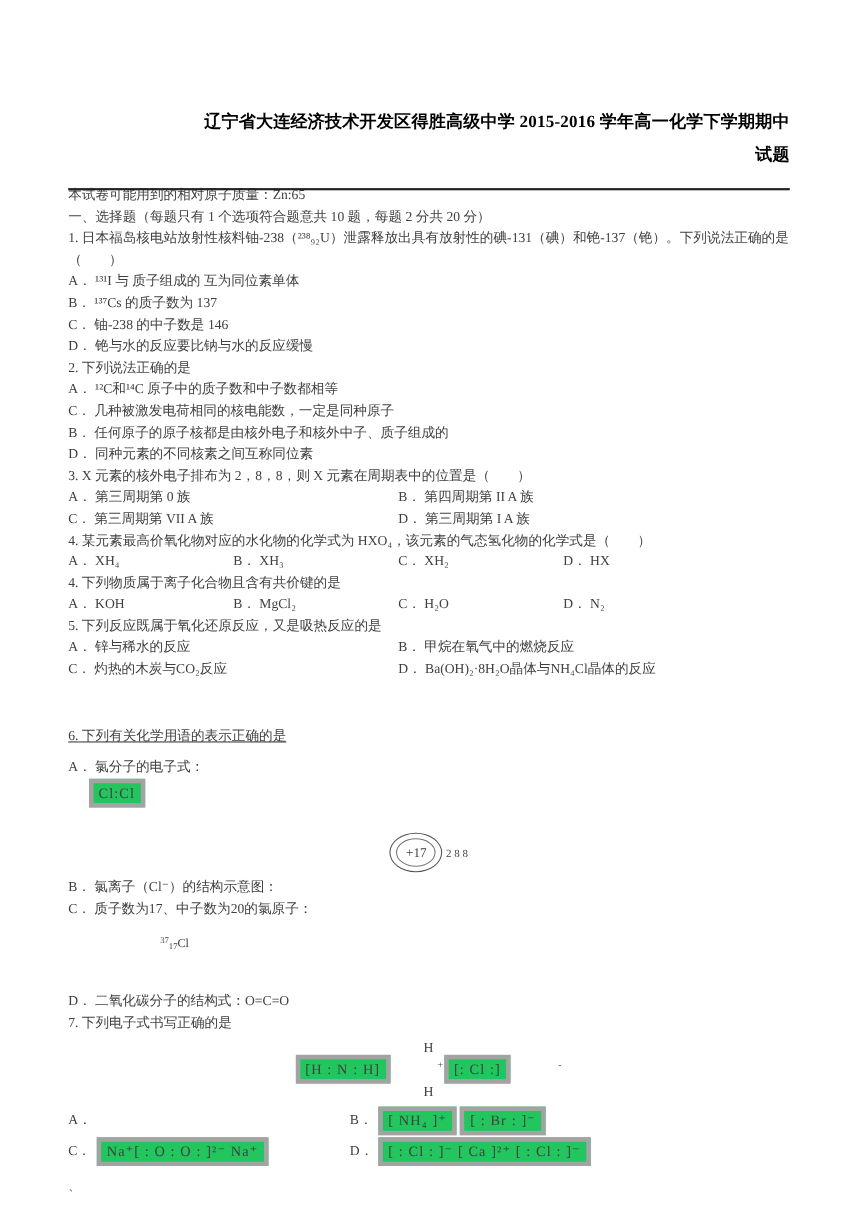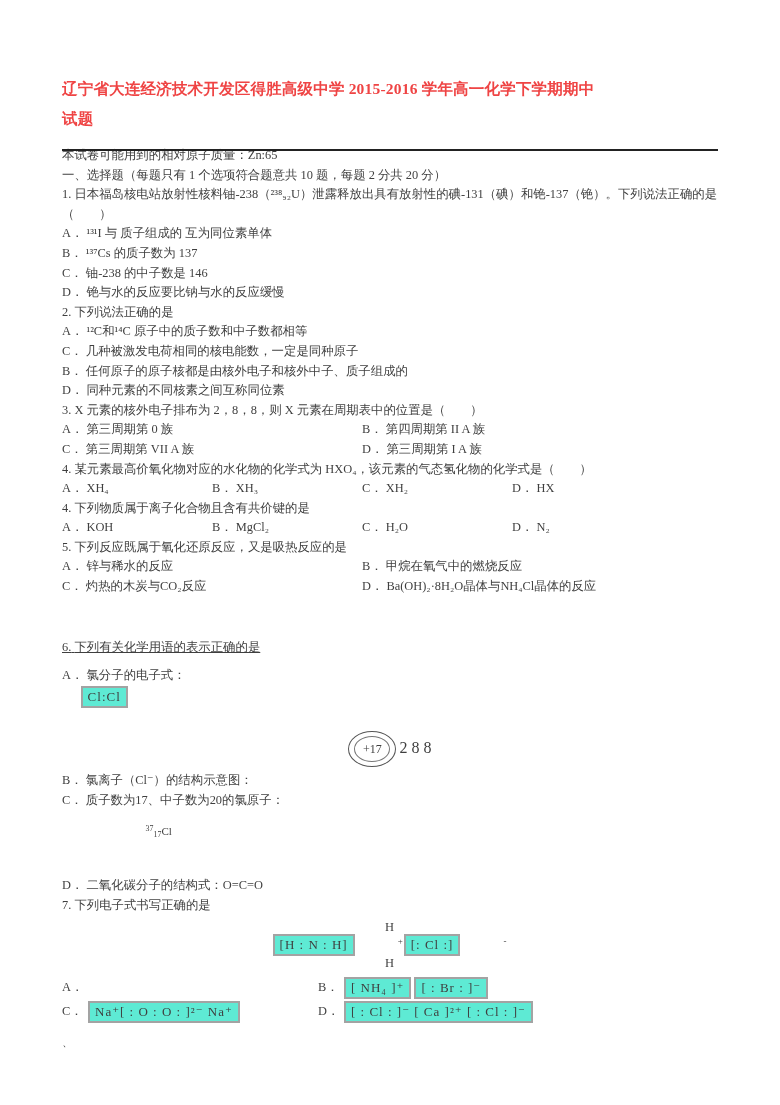"辽宁省大连经济技术开发区得胜高级中学 2015-2016 学年高一化学下学期期中" .doc-title { color: #ef4444 -> #000000; margin-top: 74px -> 96px; text-align: left -> right }
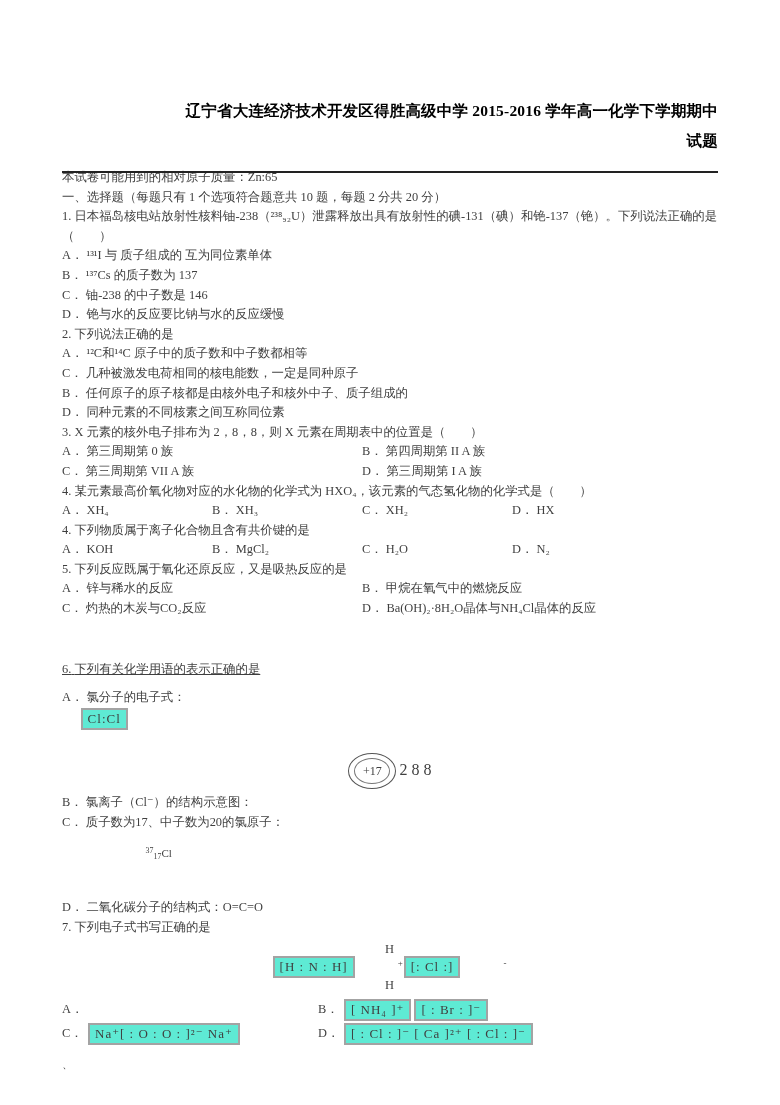"Cl:Cl" .boxed { background: #5eead4 -> #22c55e; border: 2px solid #a3a3a3 -> 4px solid #a3a3a3 }
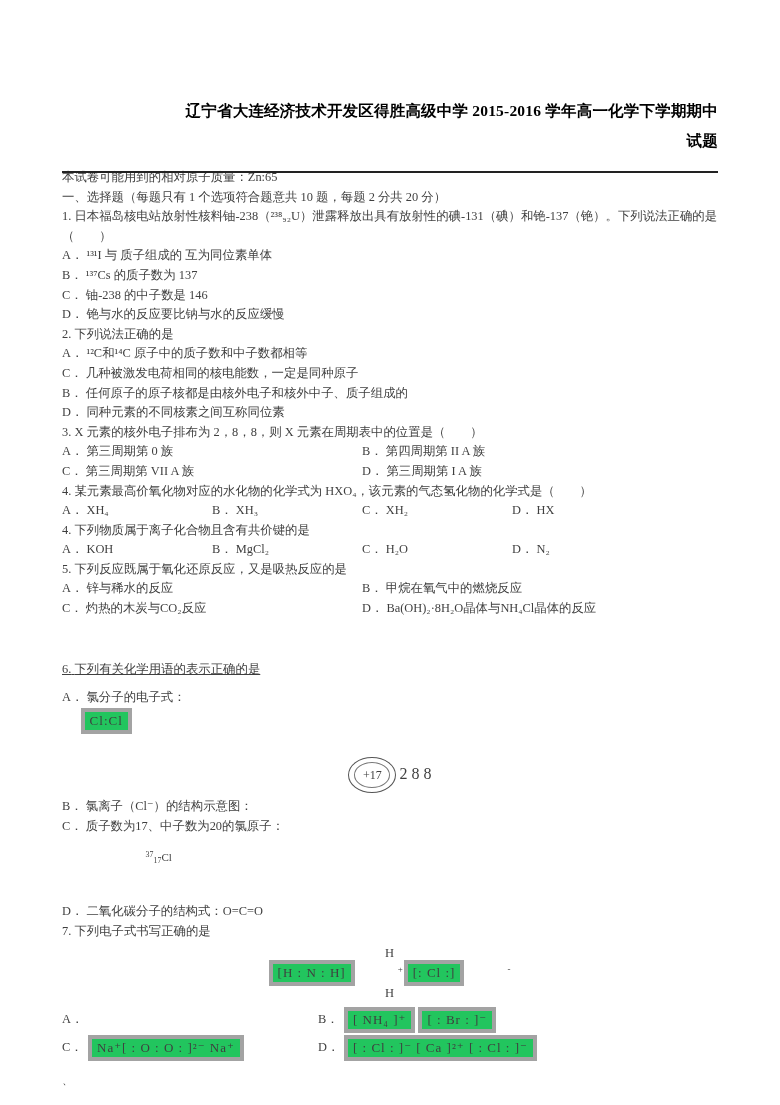"2 8 8" .nuc { font-size: 16px -> 10px }
